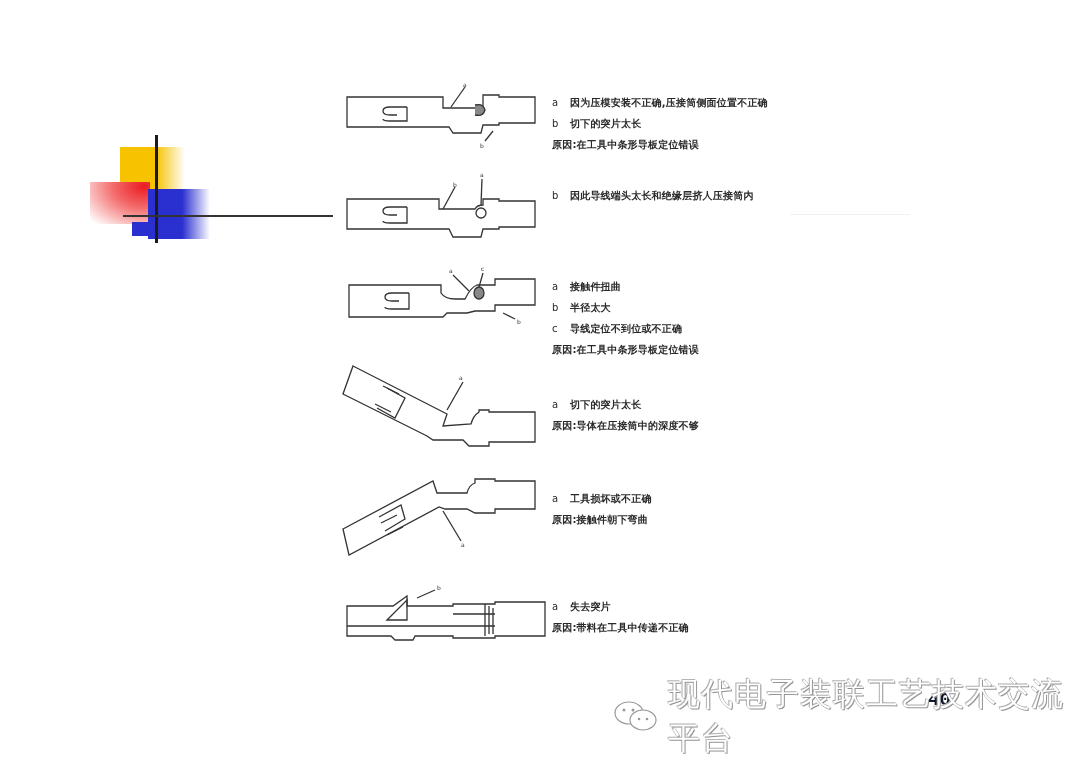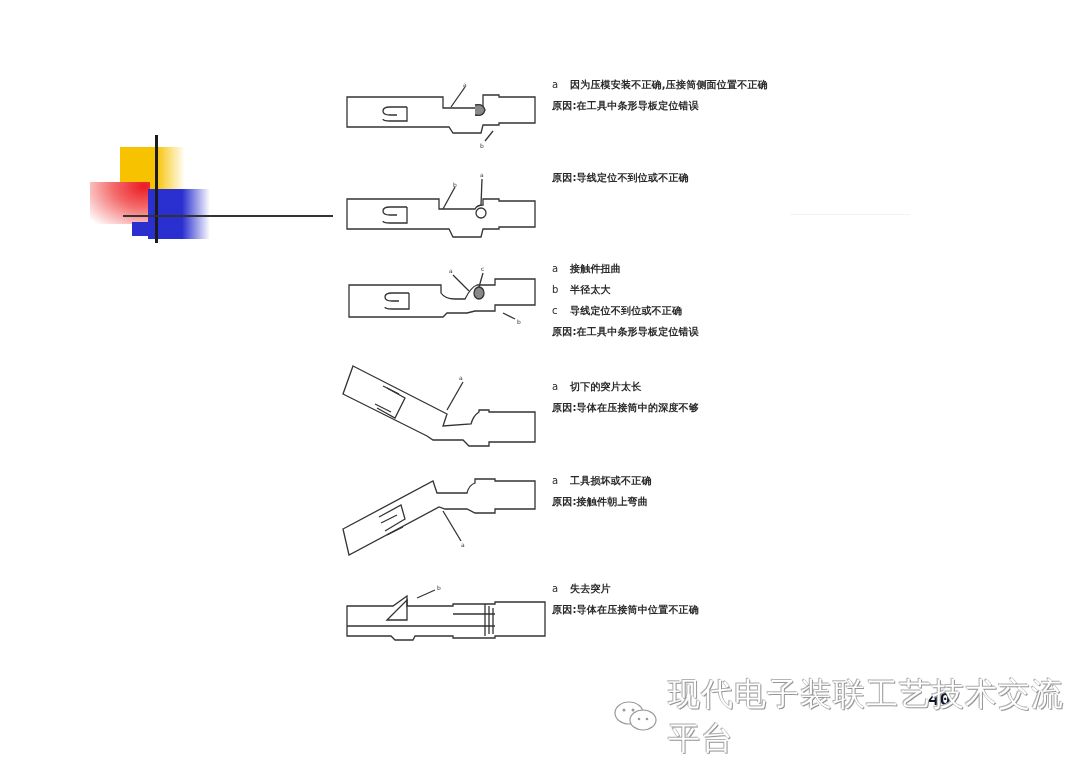"a 因为压模安装不正确,压接筒侧面位置不正确" .anno { margin-top: none -> 18px }
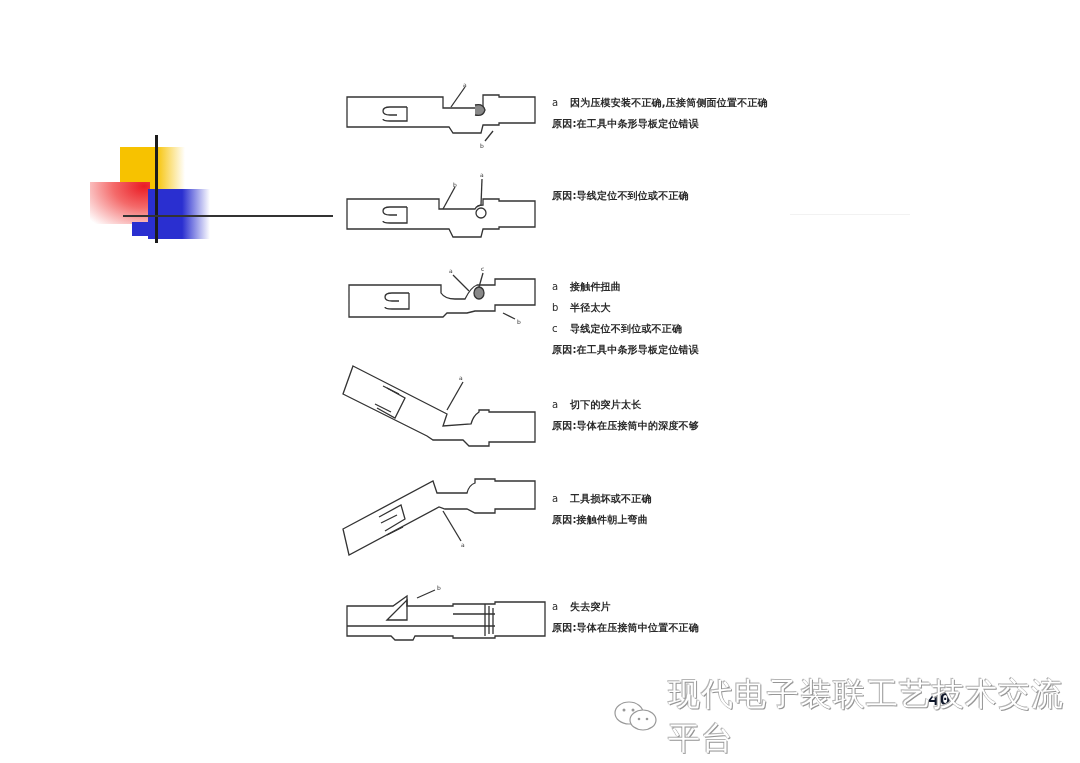"b 切下的突片太长" div.row { html: none -> <div><span>b</span><span>切下的突片太长</span></div> }
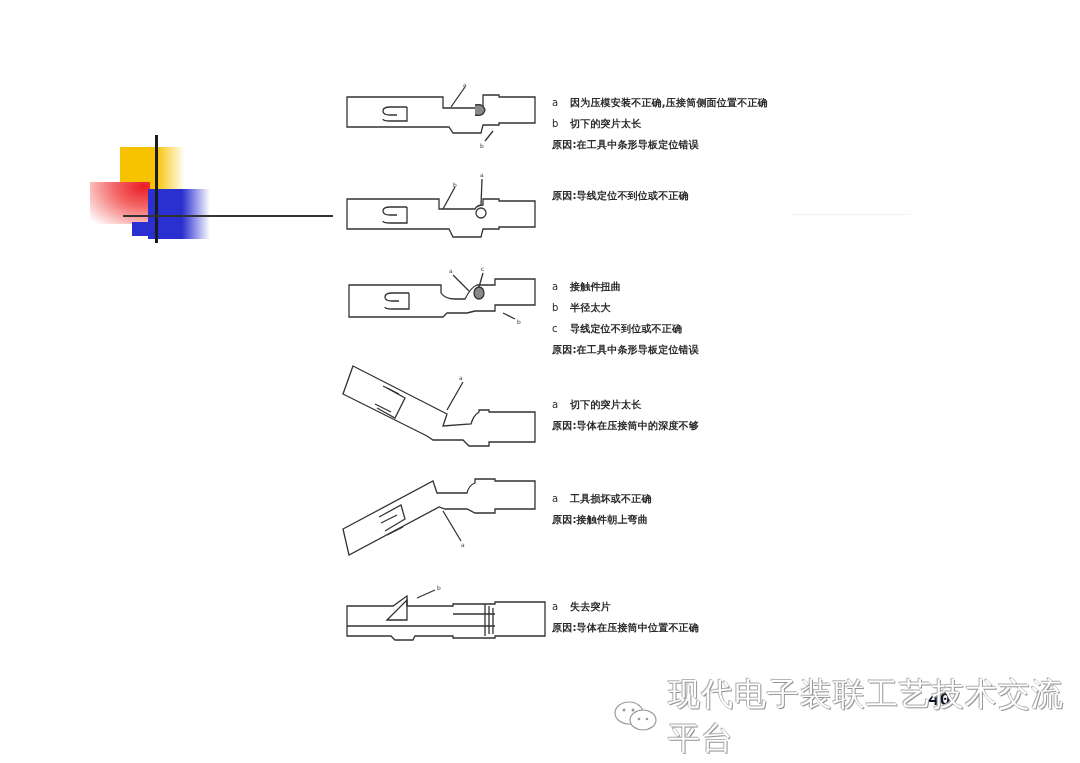"b 因此导线端头太长和绝缘层挤人压接筒内" div.row { html: none -> <div><span>b</span><span>因此导线端头太长和绝缘层挤人压接筒内</span></div> }
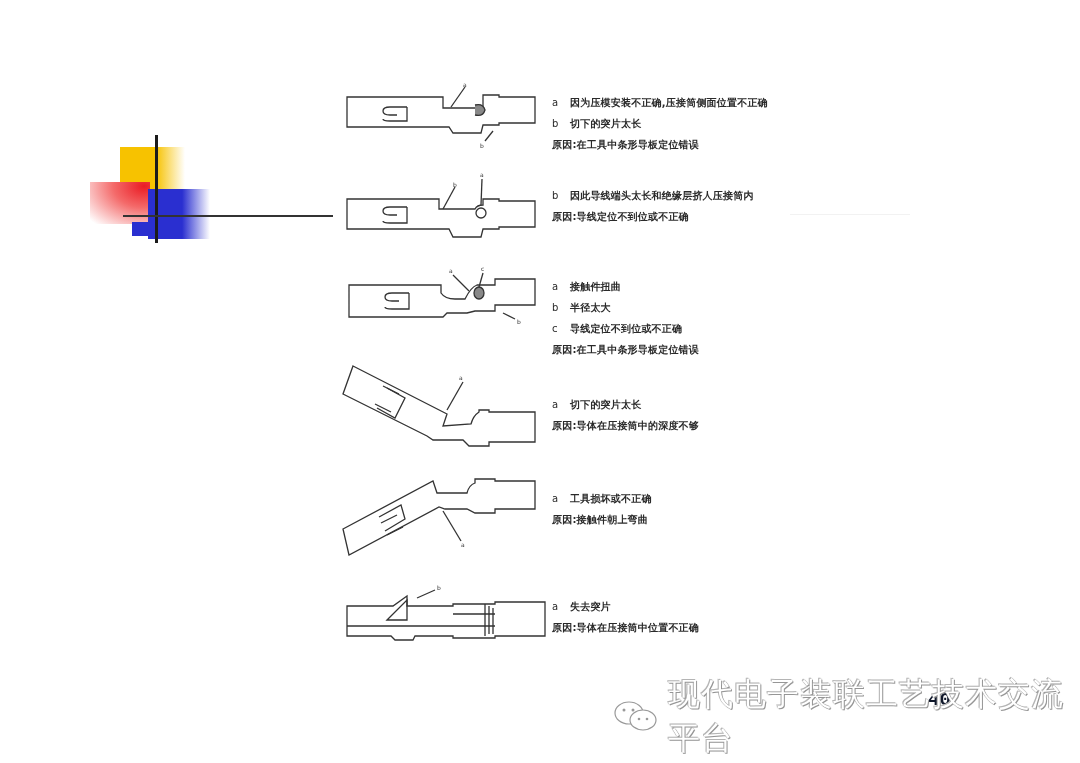"原因:导线定位不到位或不正确" div.row { html: <div><span>原因:导线定位不到位或不正确</span></div> -> none }
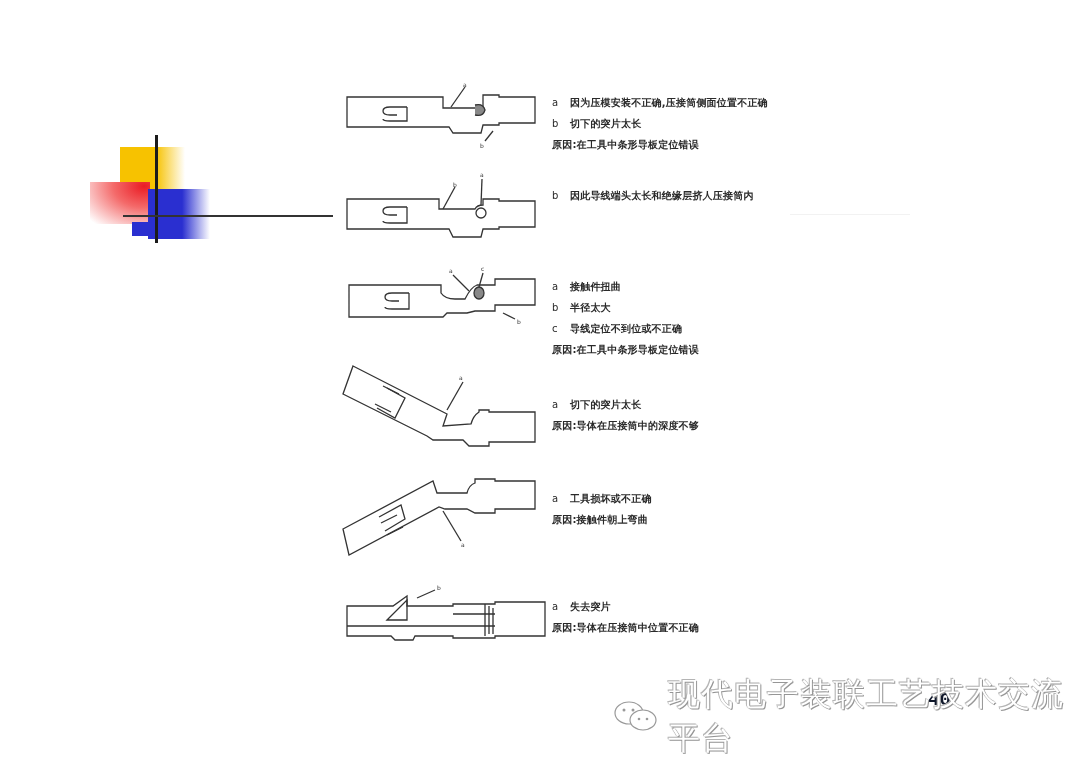"原因:接触件朝上弯曲" span { text: 上 -> 下 }
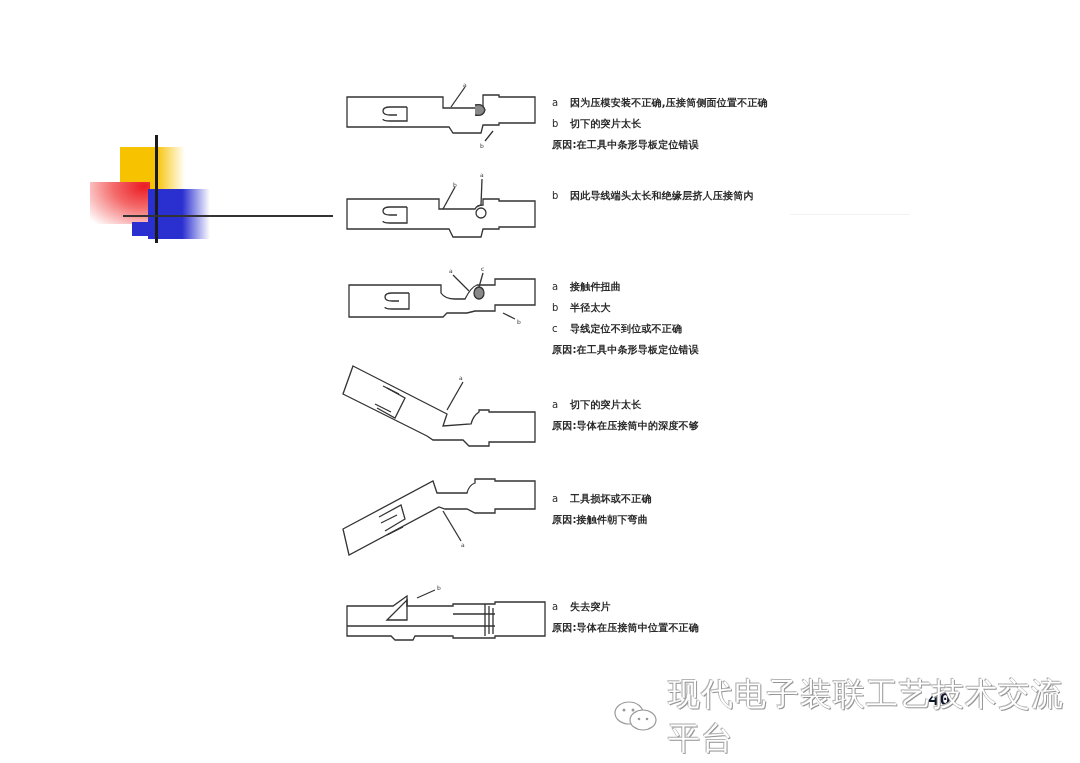"原因:导体在压接筒中位置不正确" span { text: :导体在压接筒中位置 -> :带料在工具中传递 }
